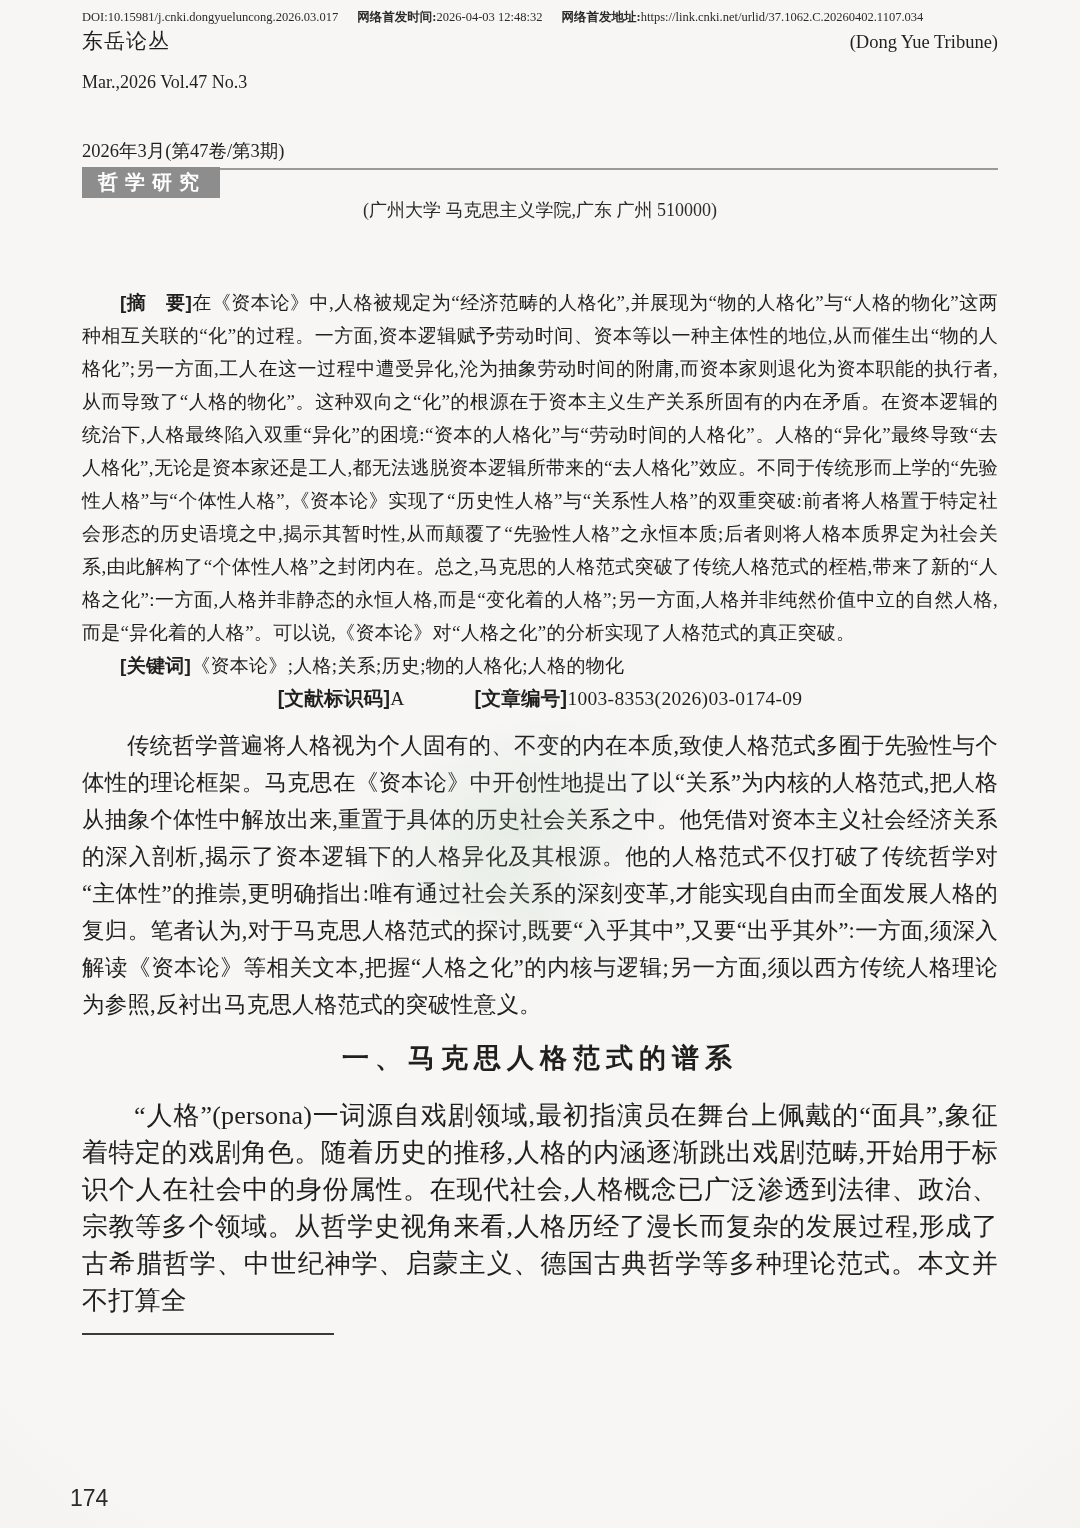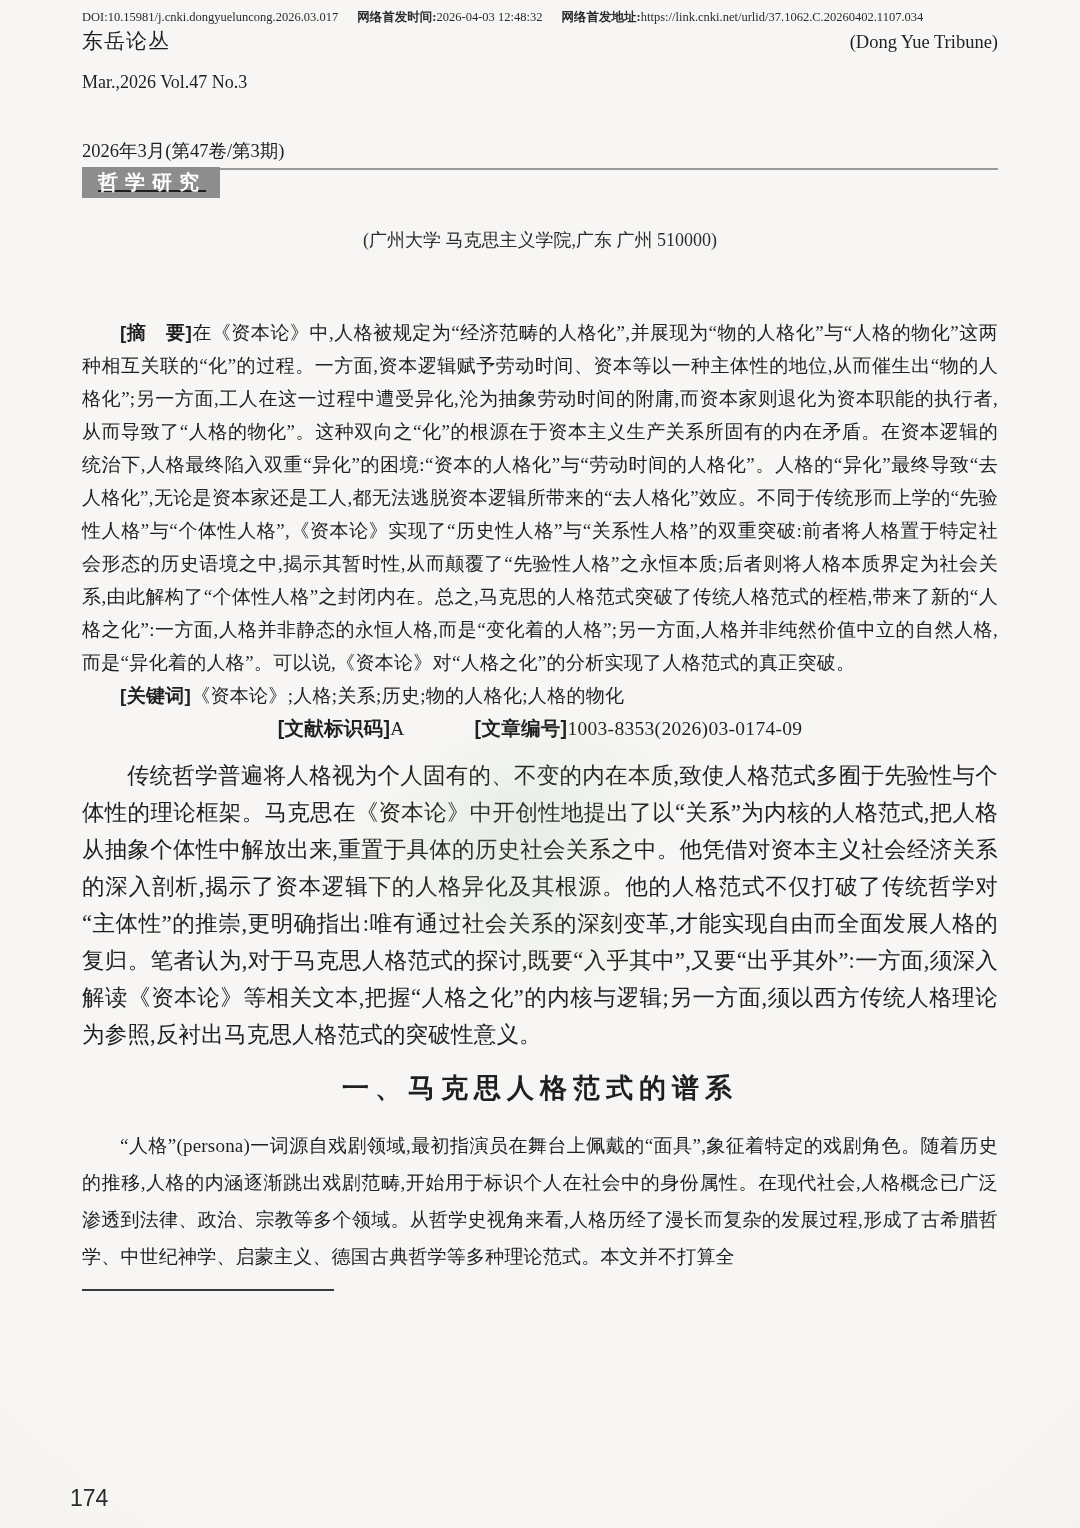"哲学研究" .badge-row { text-decoration: underline -> none }
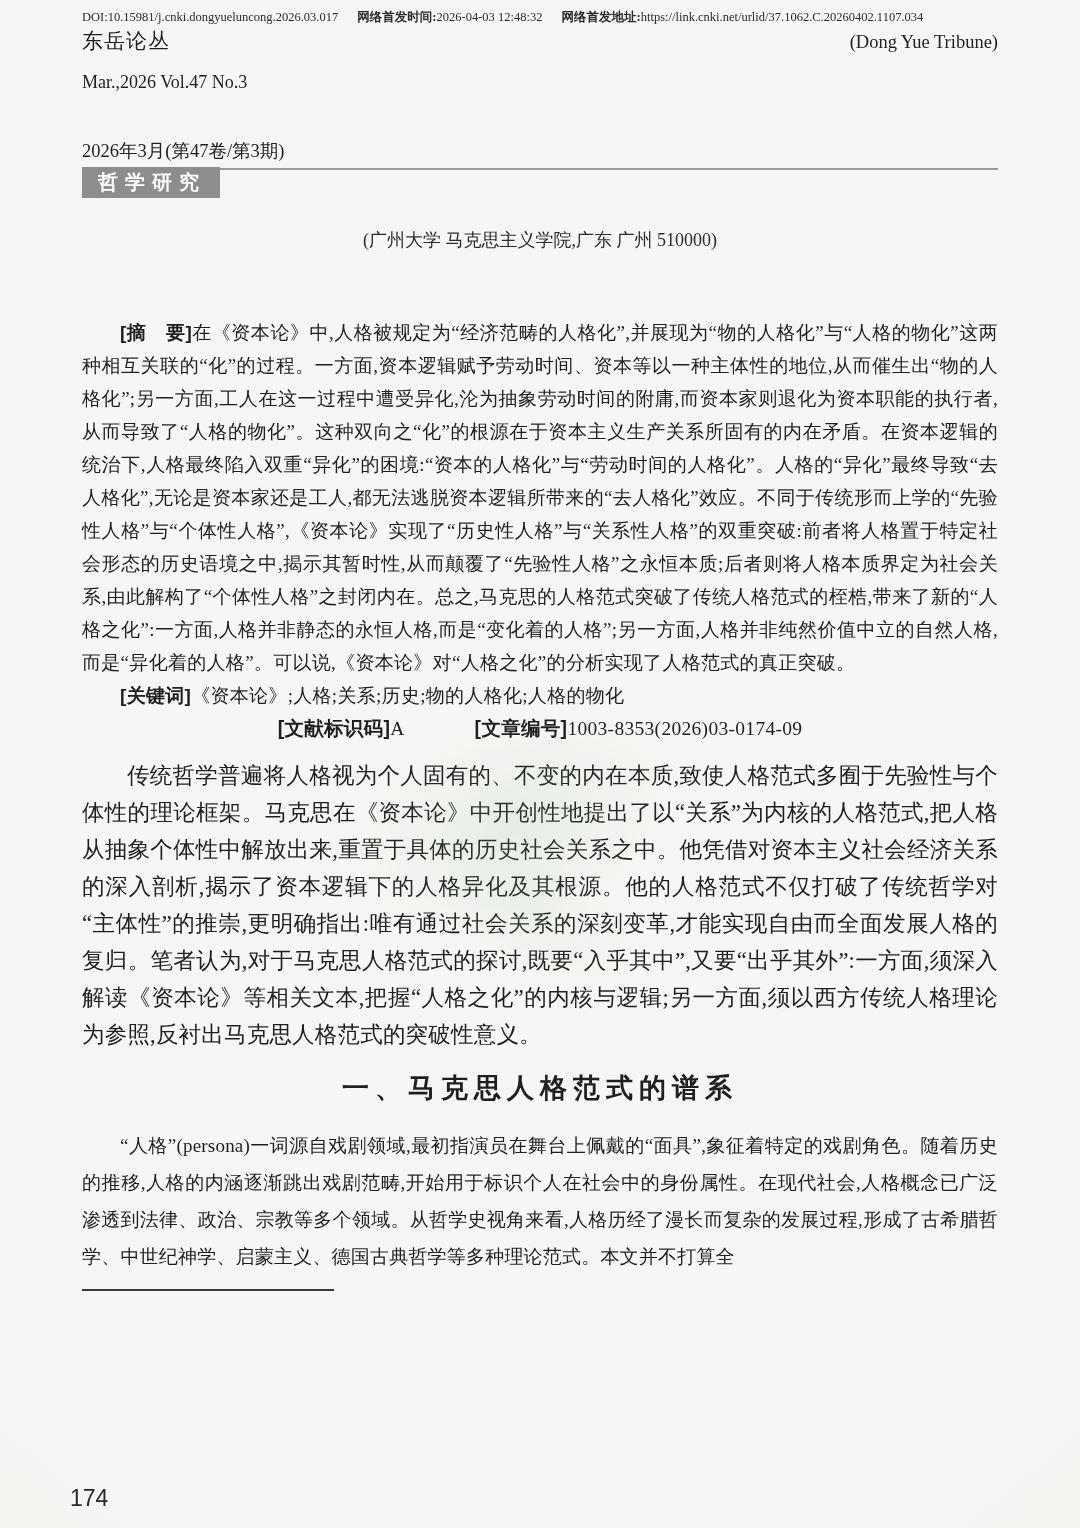"(广州大学 马克思主义学院,广东 广州 510000)" .affiliation { margin-top: 30px -> none }
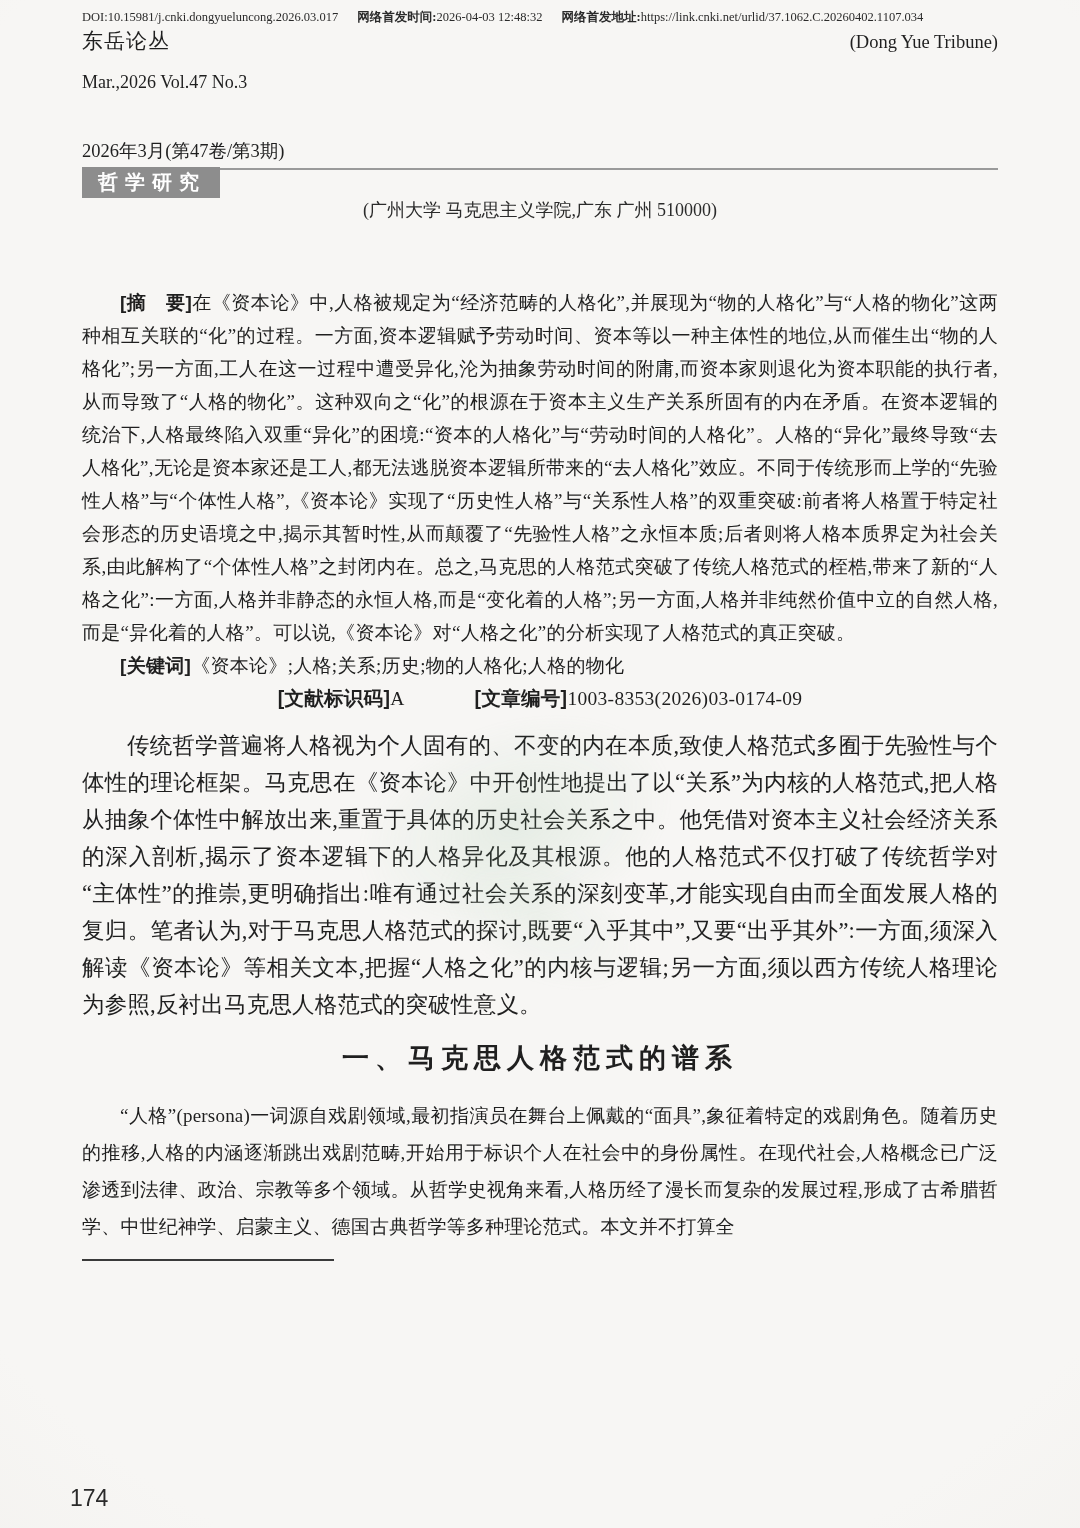"“人格”(persona)一词源自戏剧领域,最初指演员在舞台上佩戴的“面具”,象" .section-para { font-size: 19px -> 26px }
